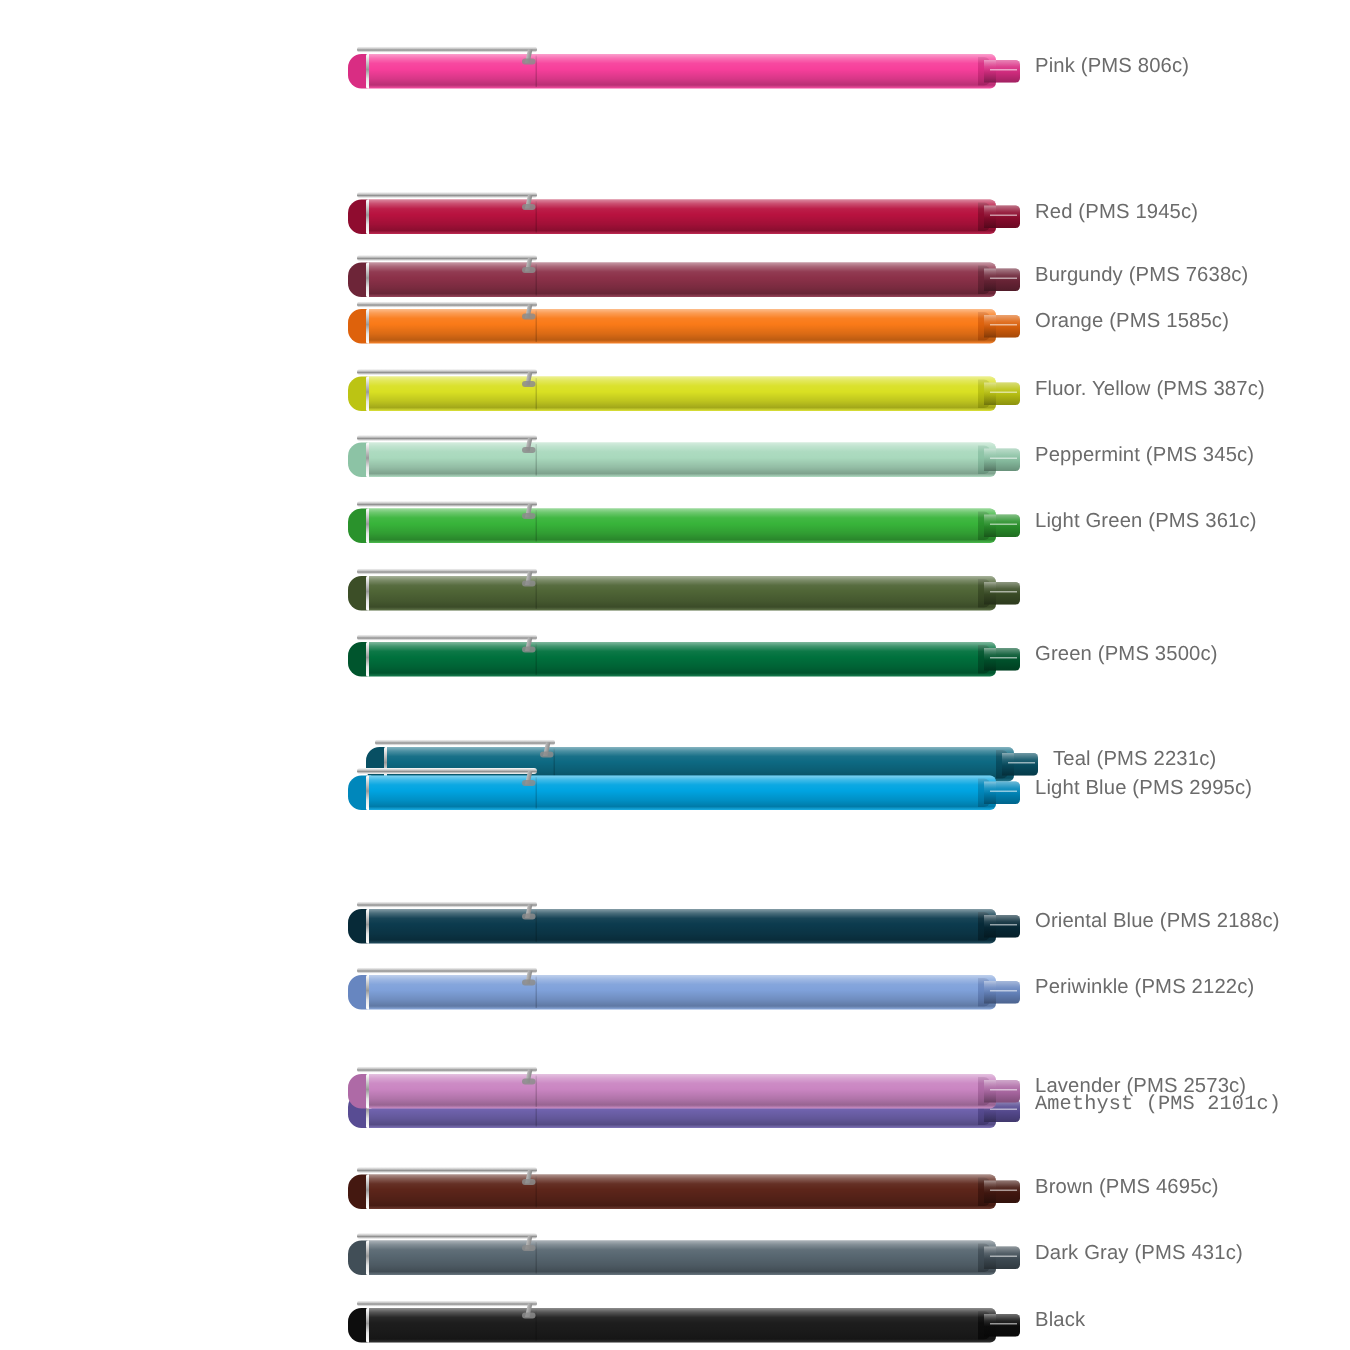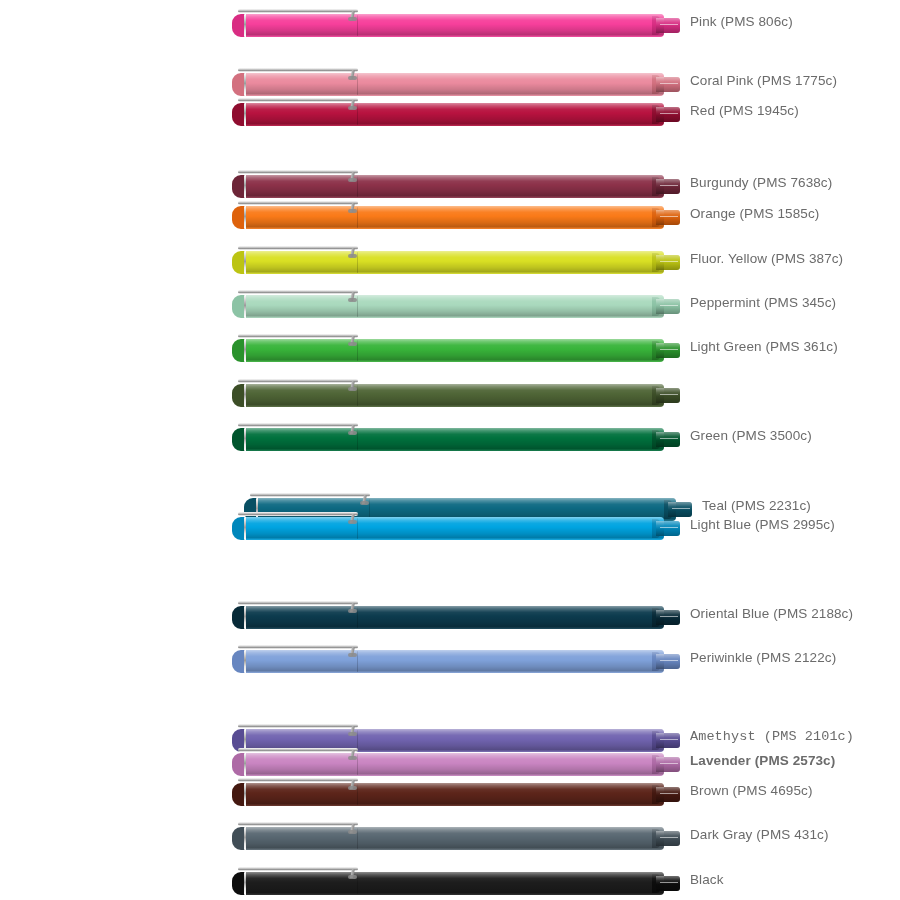"Pink (PMS 806c)" div.pen-row { top: 0 -> 22px }
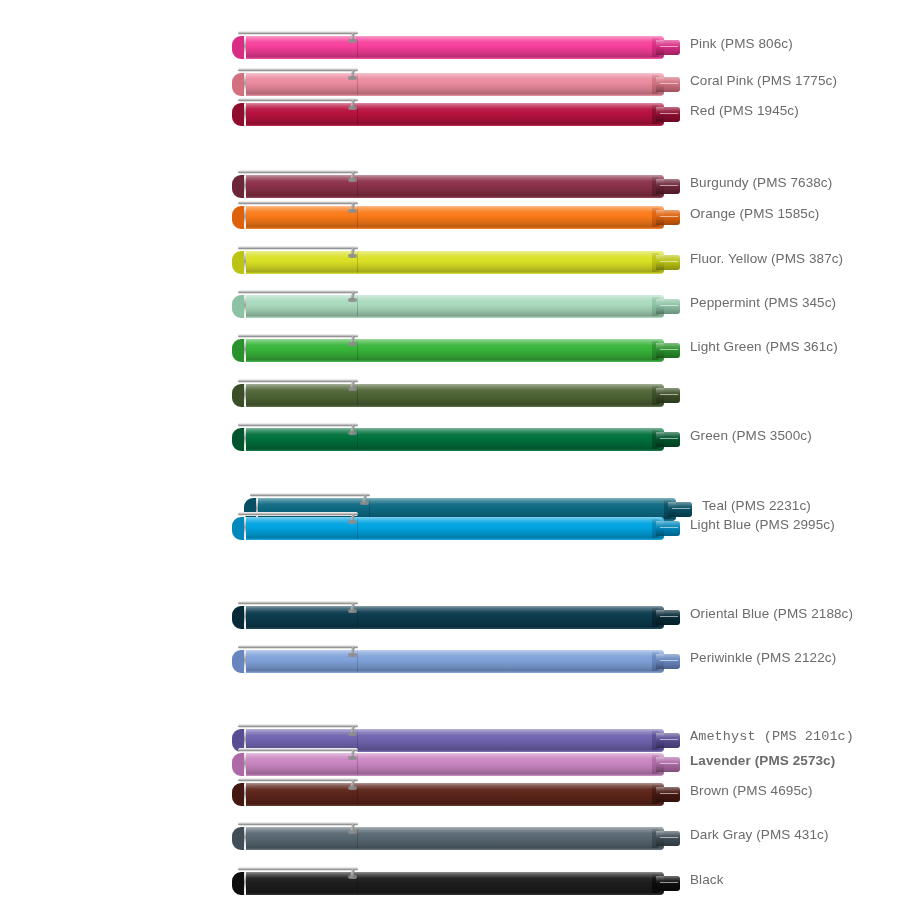"Coral Pink (PMS 1775c)" div.pen-row { html: <div> <div> <div></div> <div></div> <div></div> <div></div> <div></div> <div></div> <div></div> <div></div> <div></div> <div></div> <div></div> <div></div> <div></div> </div> <div>Coral Pink (PMS 1775c)</div> </div> -> none }
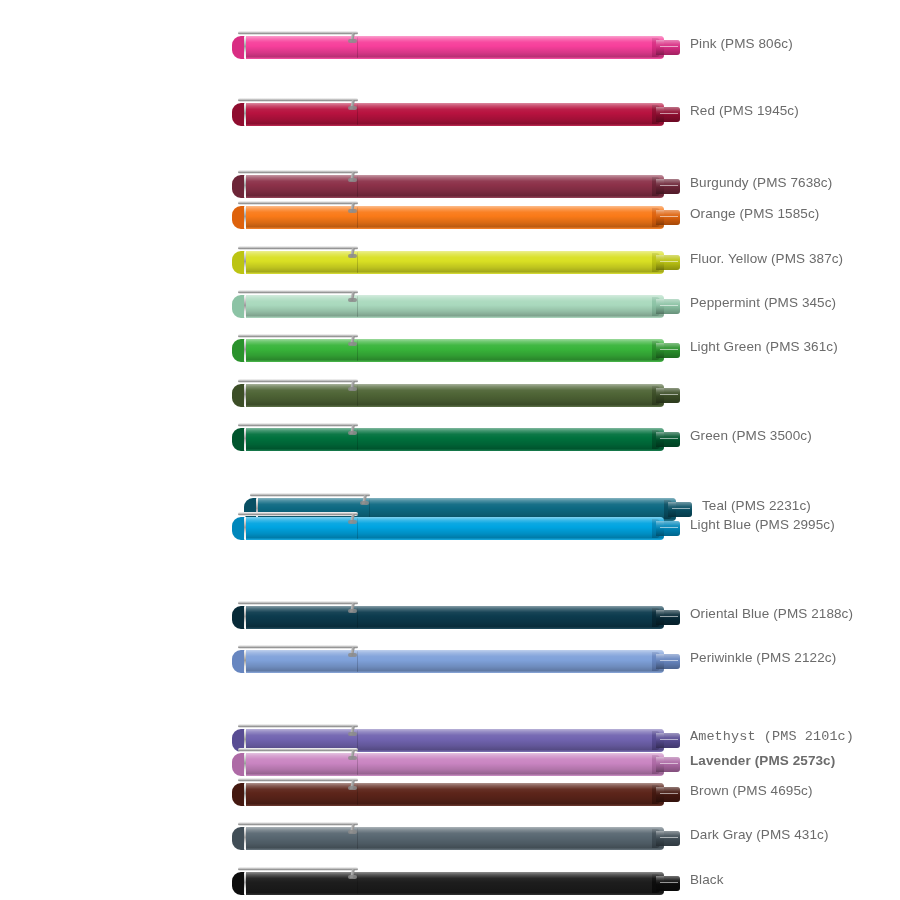"Red (PMS 1945c)" div.pen-row { top: 89px -> 119px }
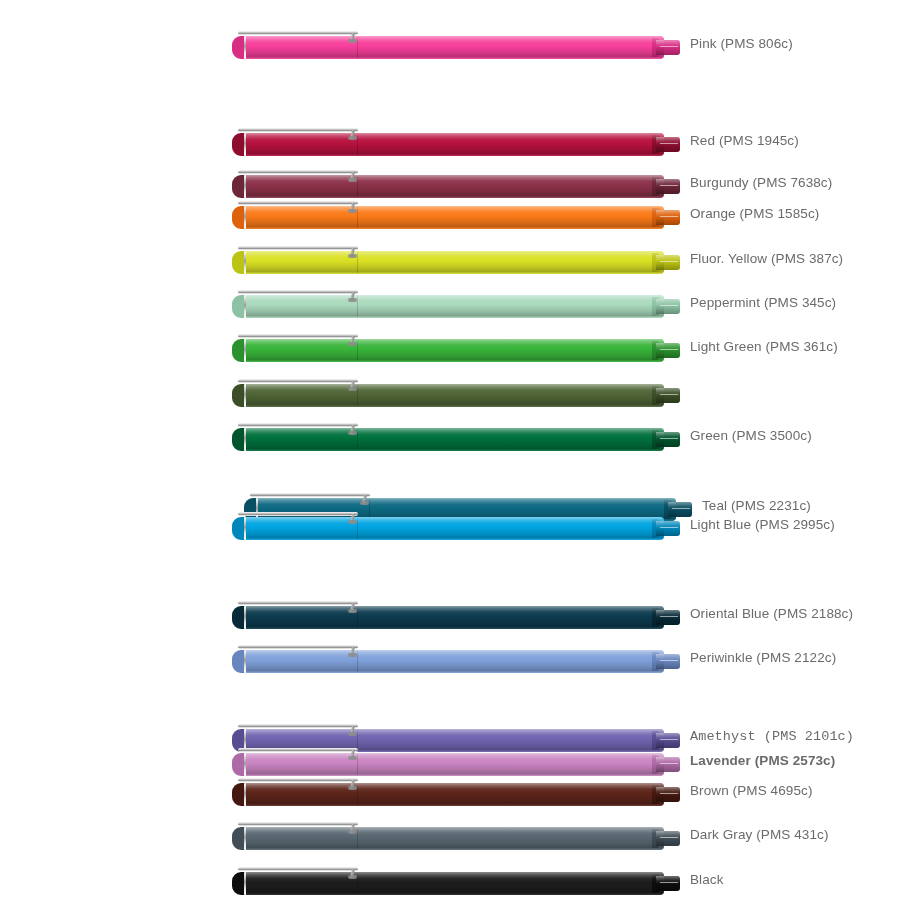"Lavender (PMS 2573c)" div.pen-row { font-weight: bold -> none; top: 739px -> 702px }
